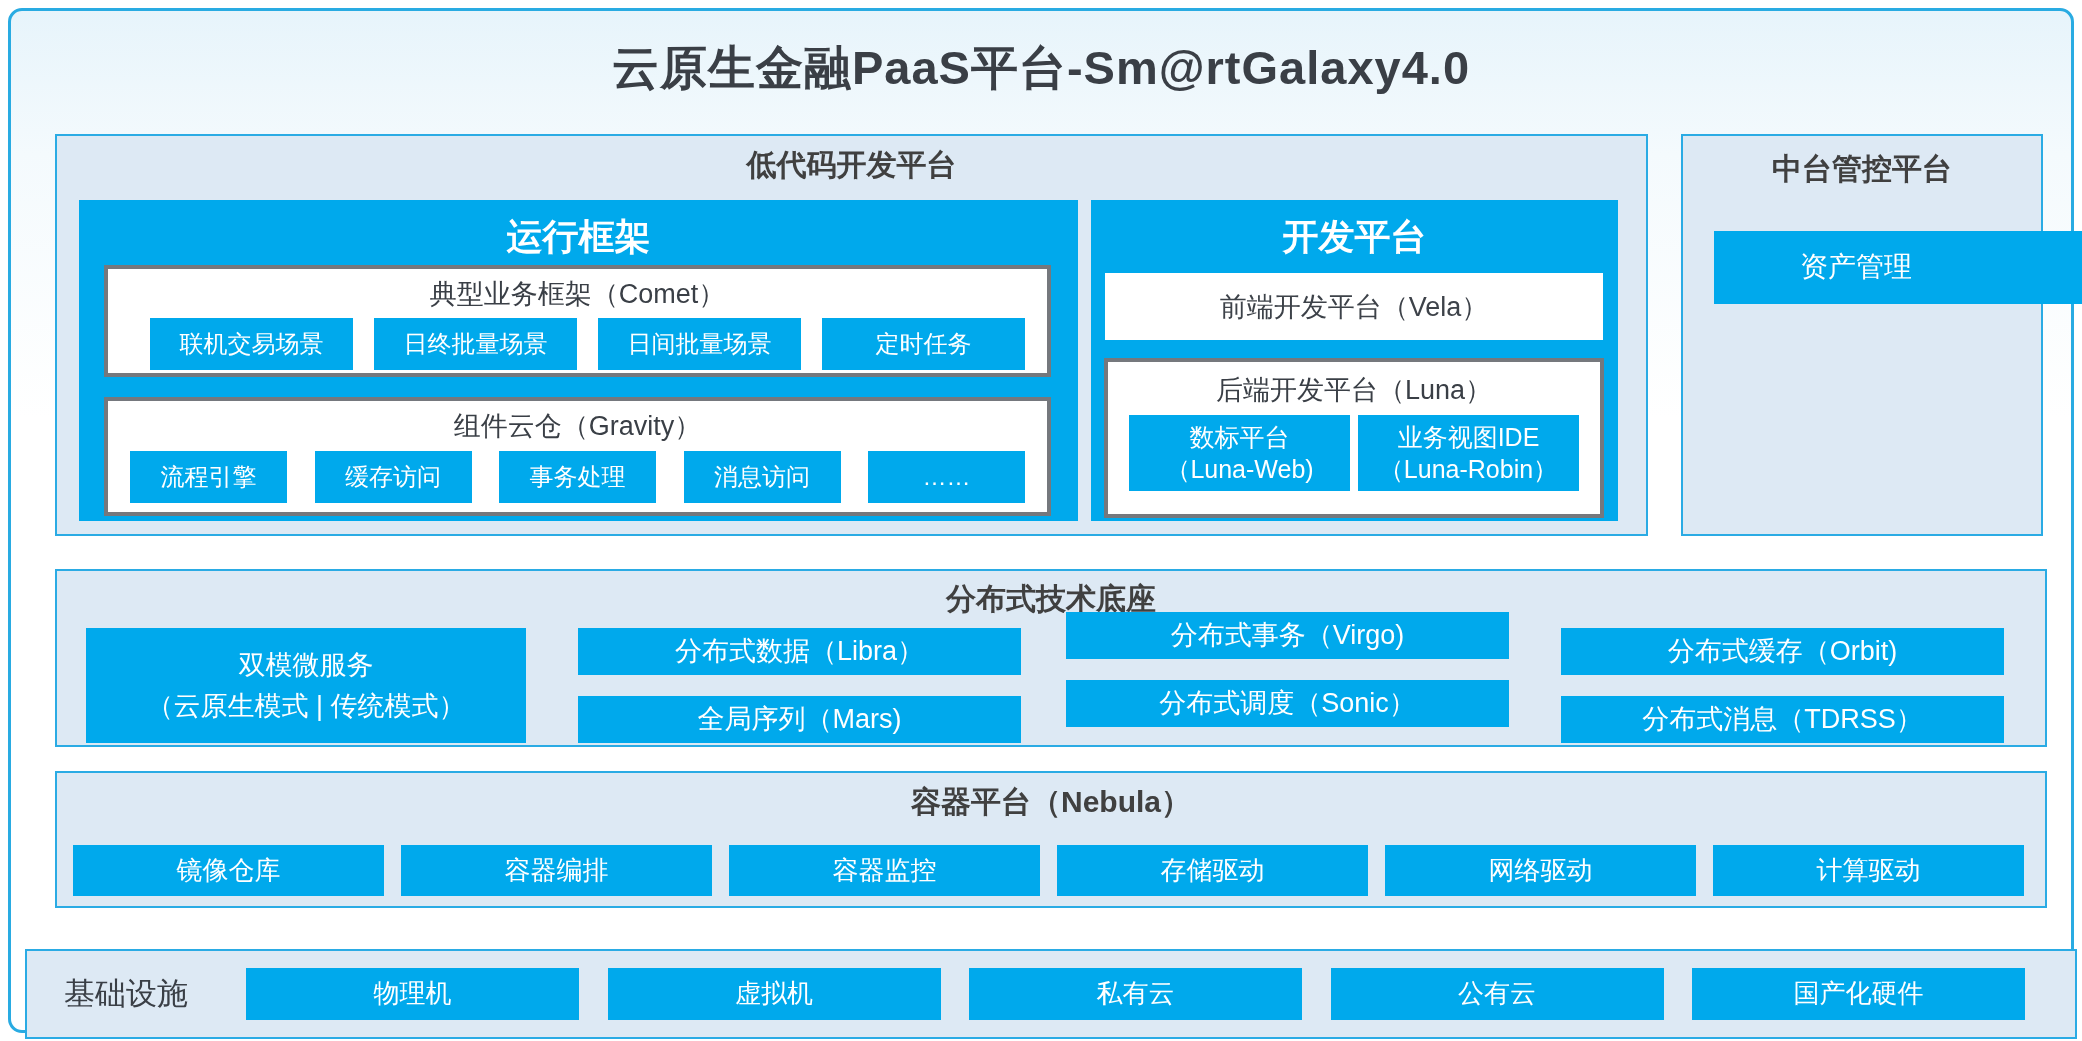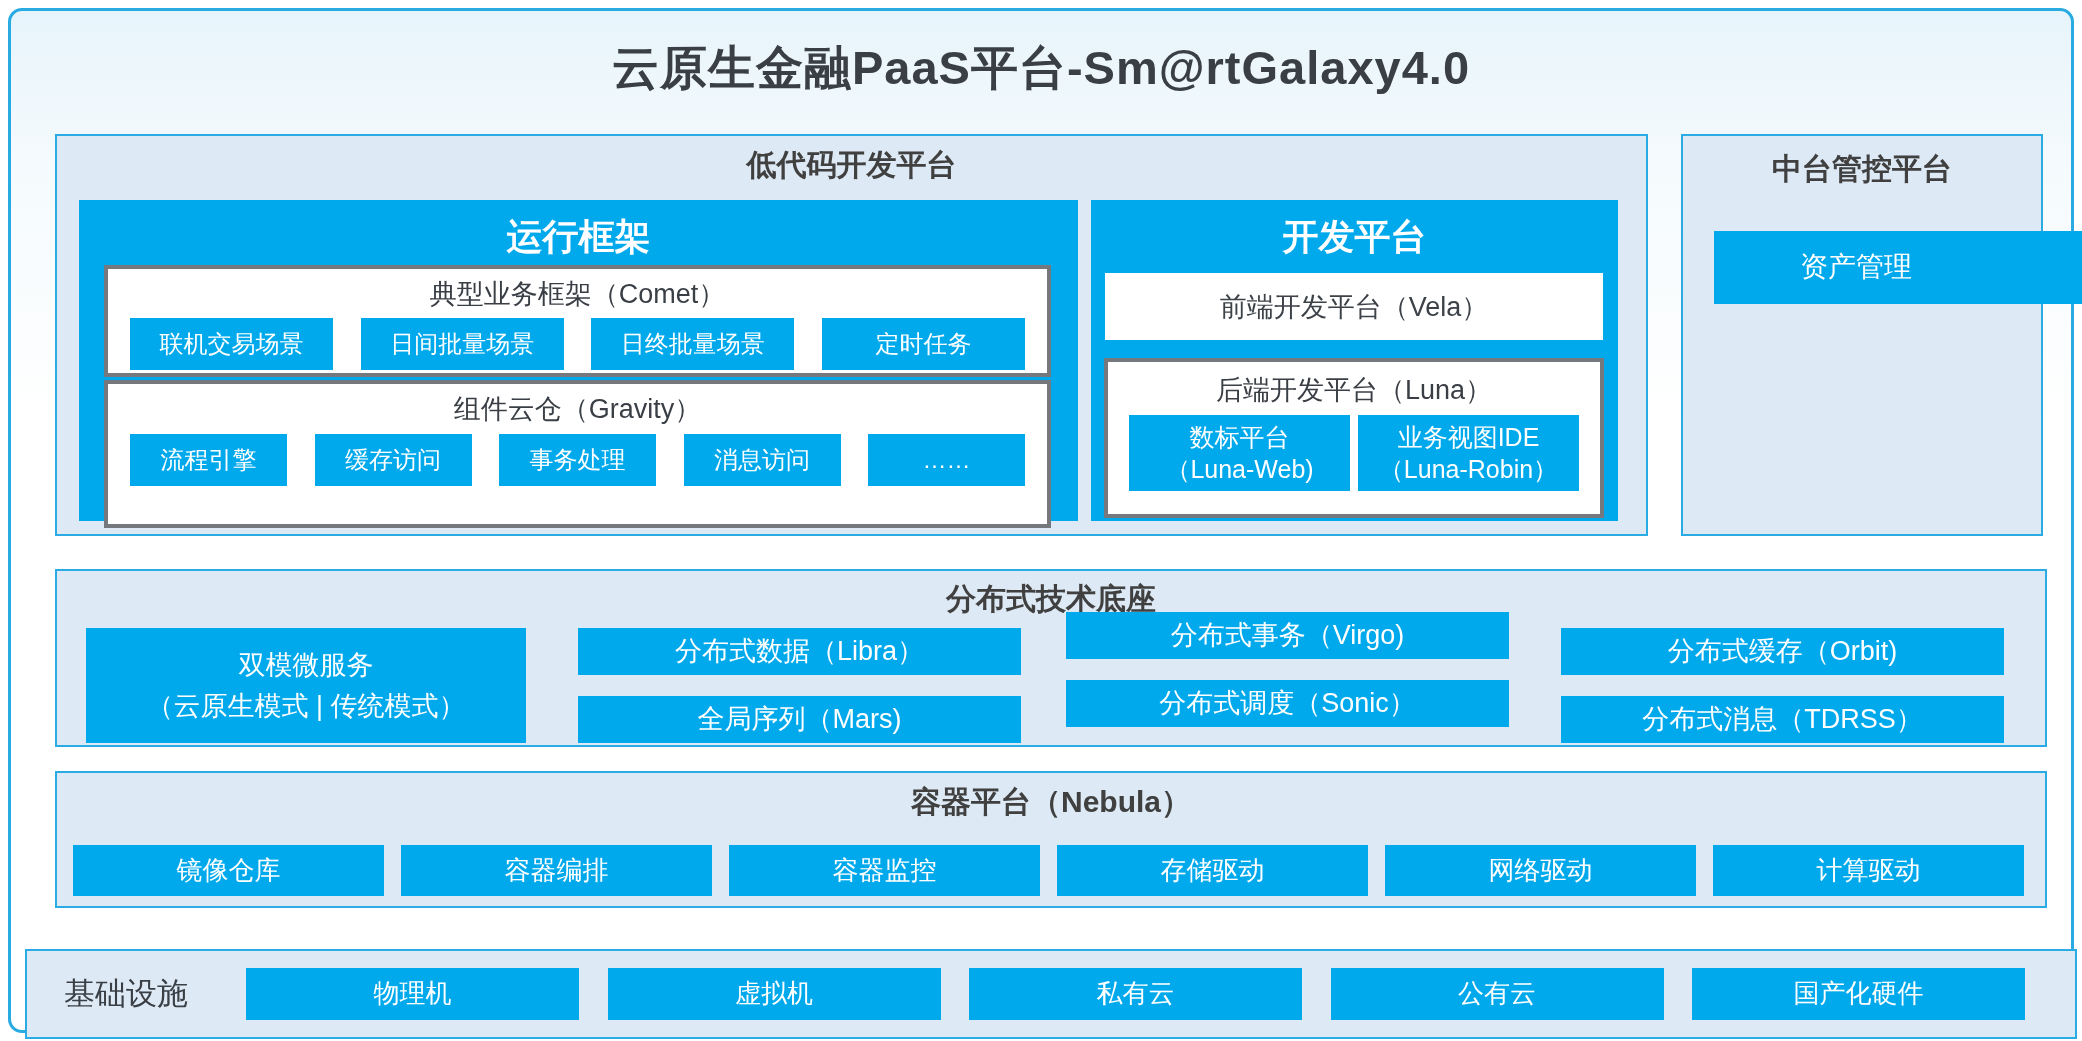"联机交易场景" .comet-row { margin-left: none -> 20px }
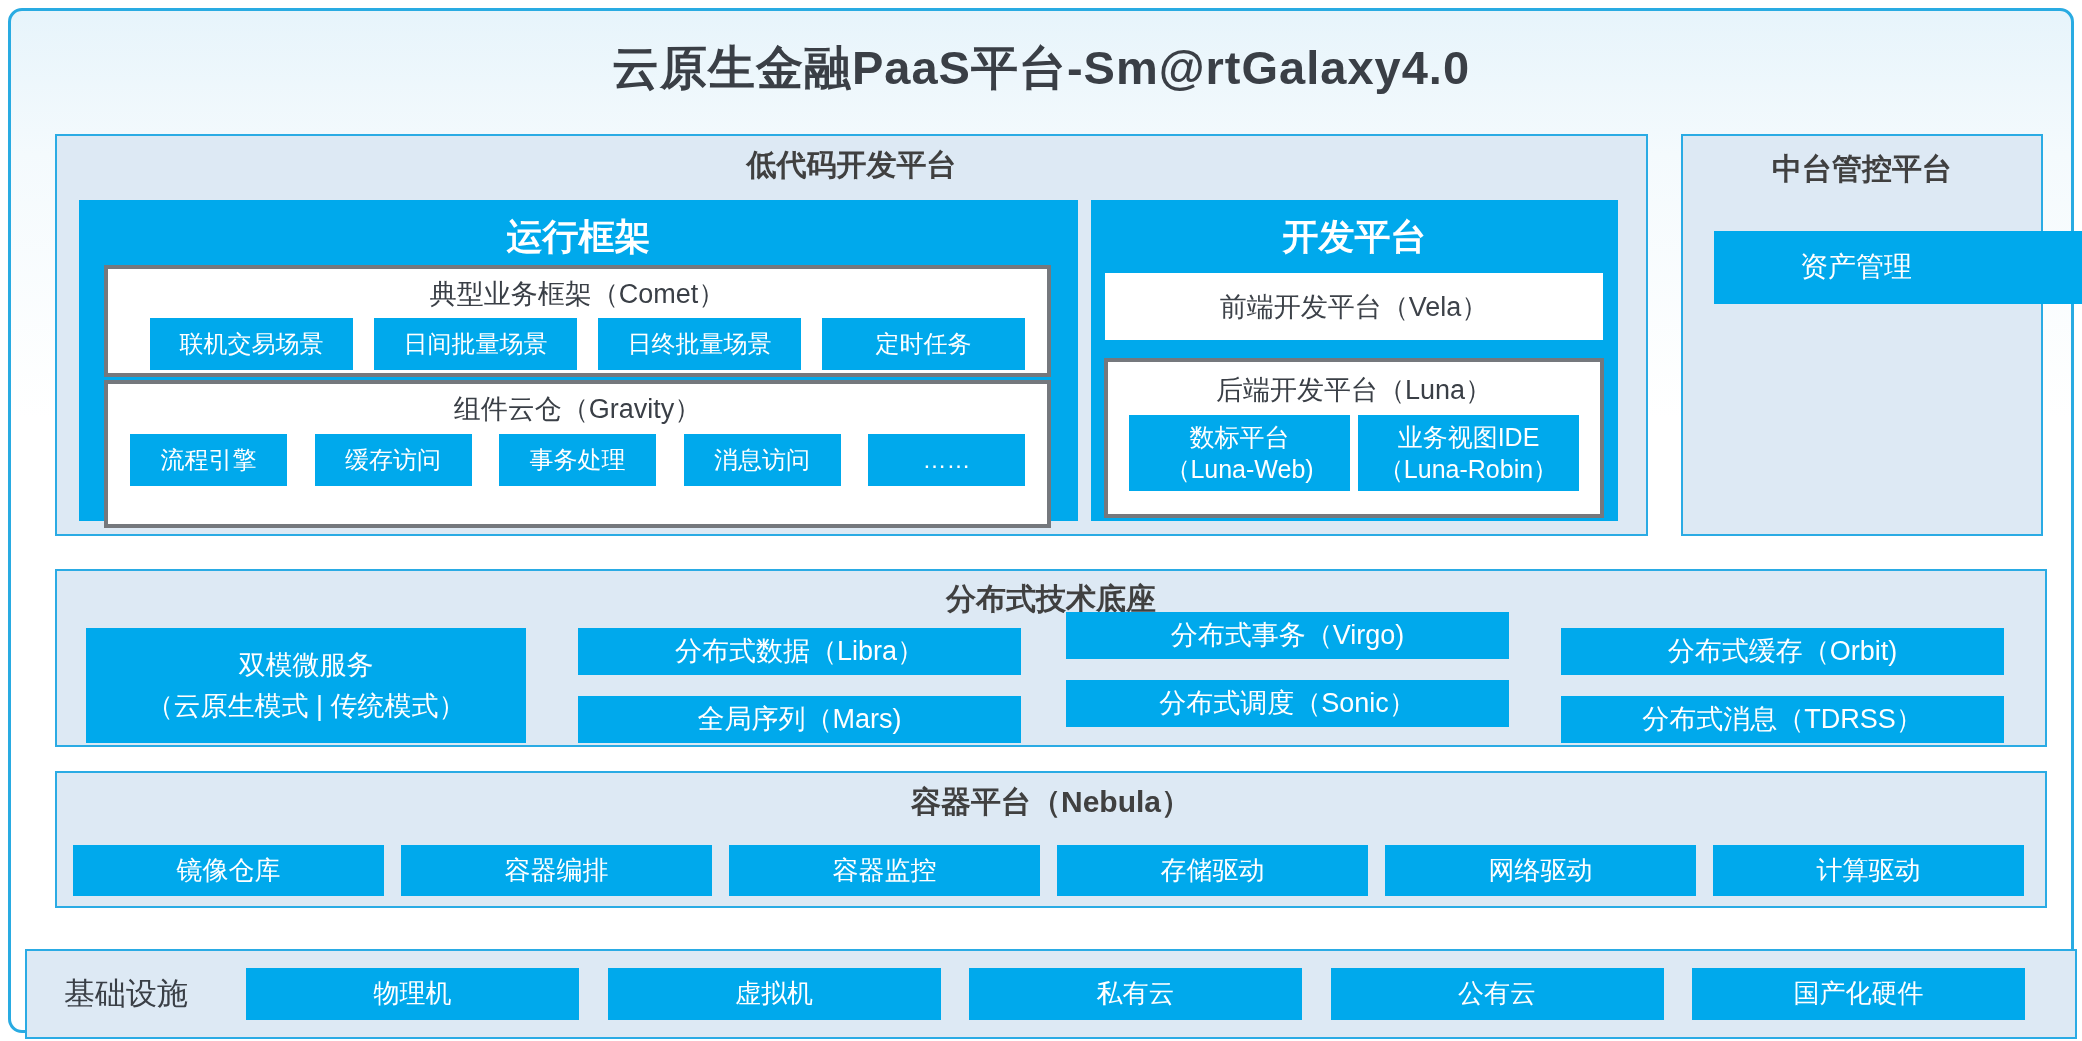"日间批量场景" div.chip { order: before "日终批量场景" -> after "日终批量场景" }
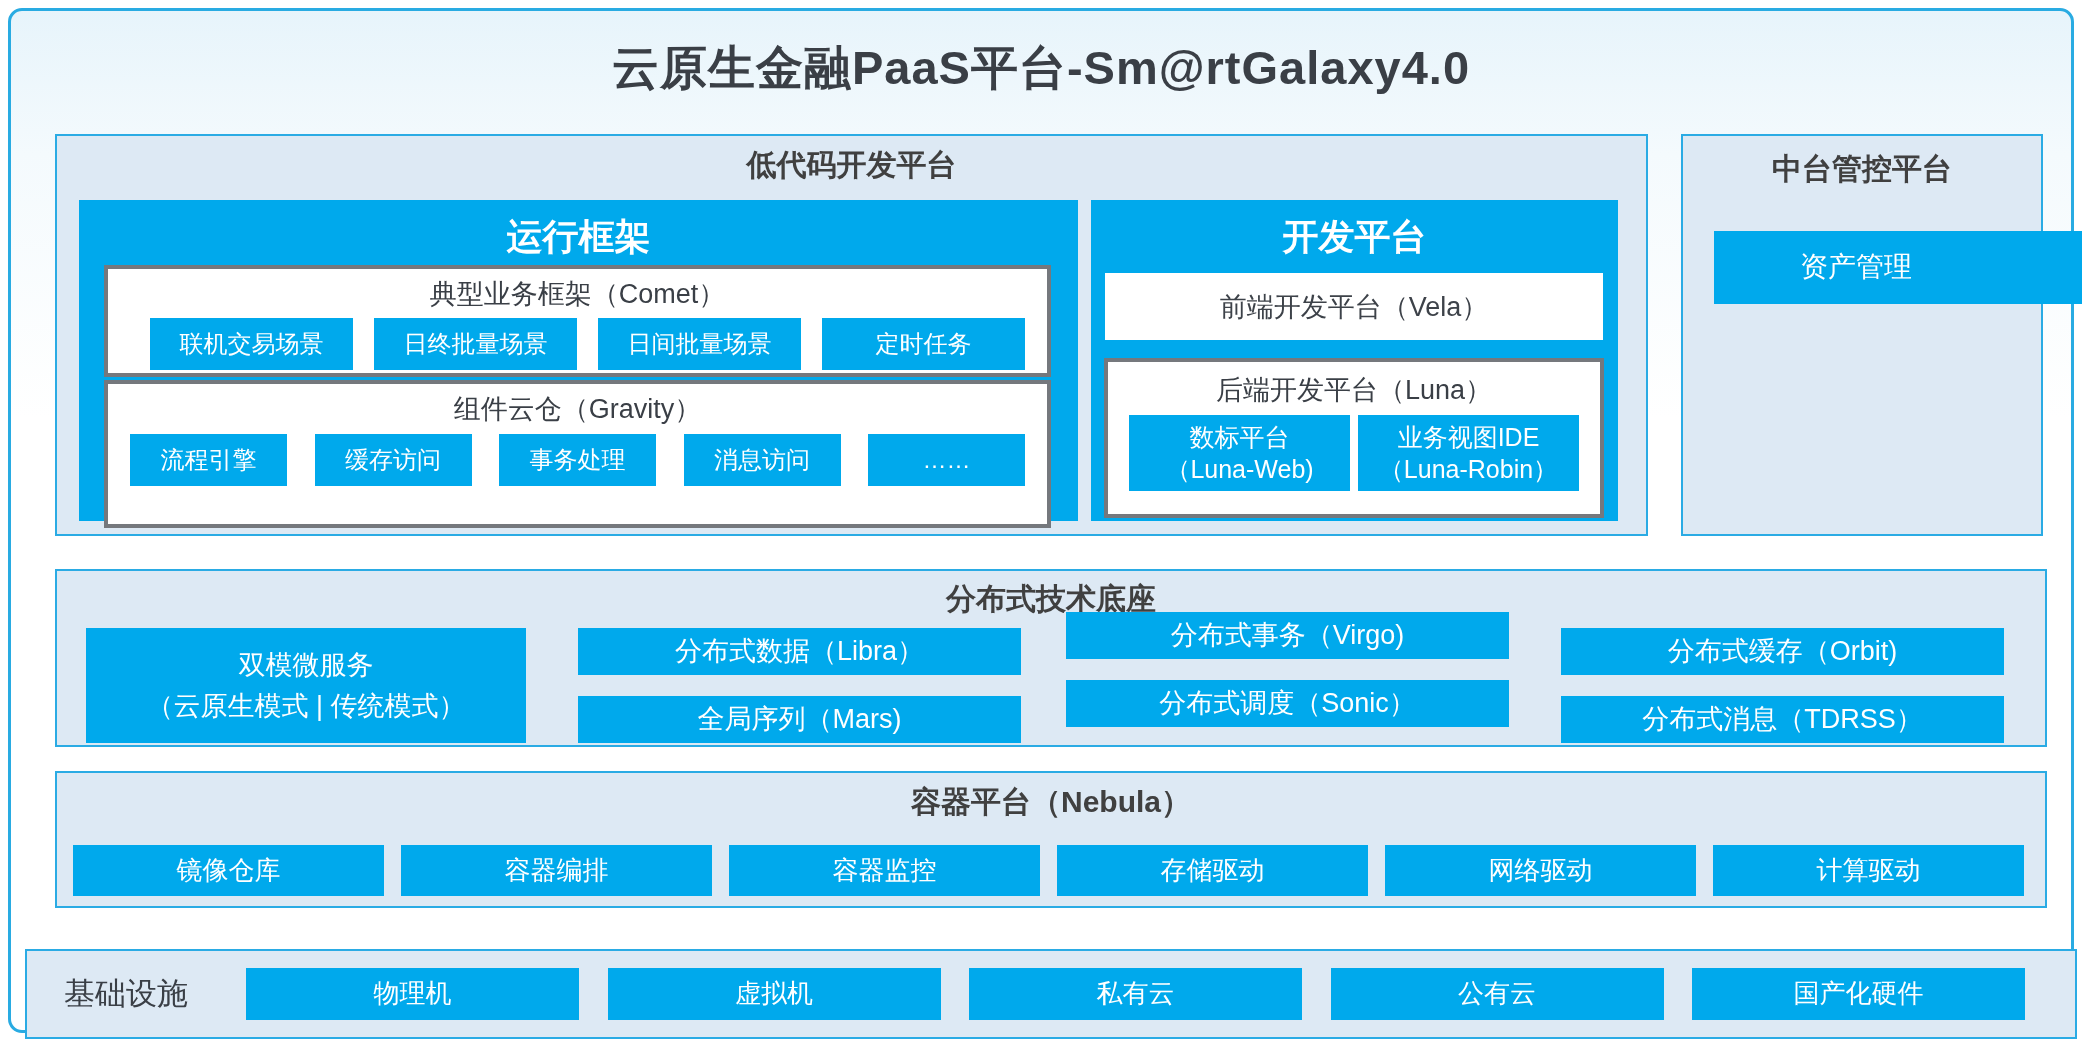"组件云仓（Gravity）" .gravity-box { height: 148px -> 119px; top: 180px -> 197px }
